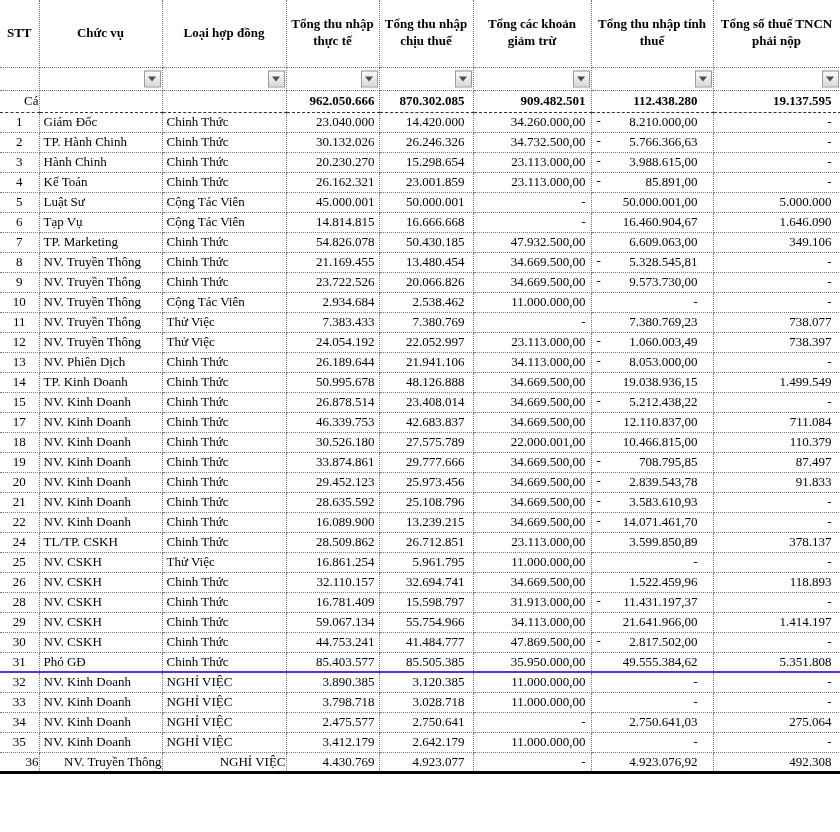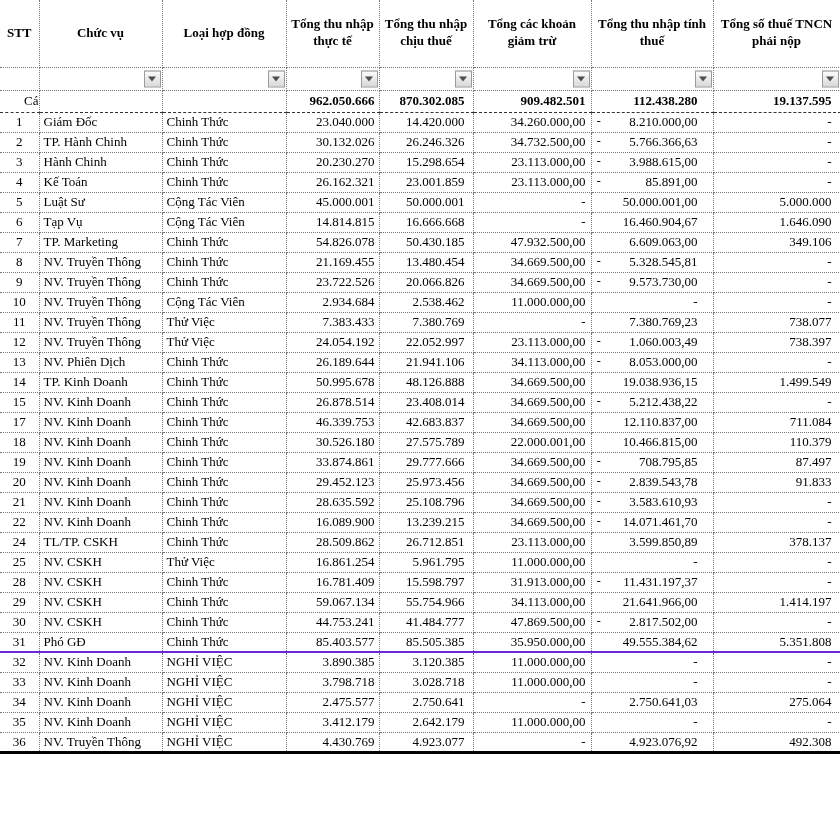"26" tr { html: none -> <tr> <td>26</td> <td>NV. CSKH</td> <td>Chinh Thức</td> <td>32.110.157</td> <td>32.694.741</td> <td>34.669.500,00</td> <td><span>1.522.459,96</span></td> <td>118.893</td> </tr> }
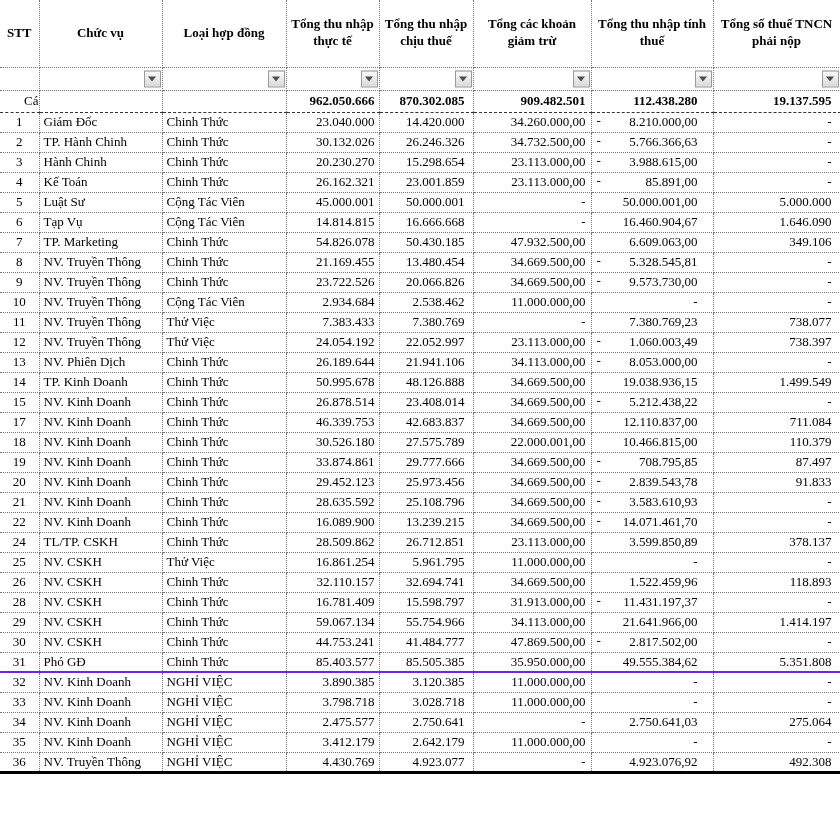"36" tbody tr:last-child td { text-align: none -> right }
